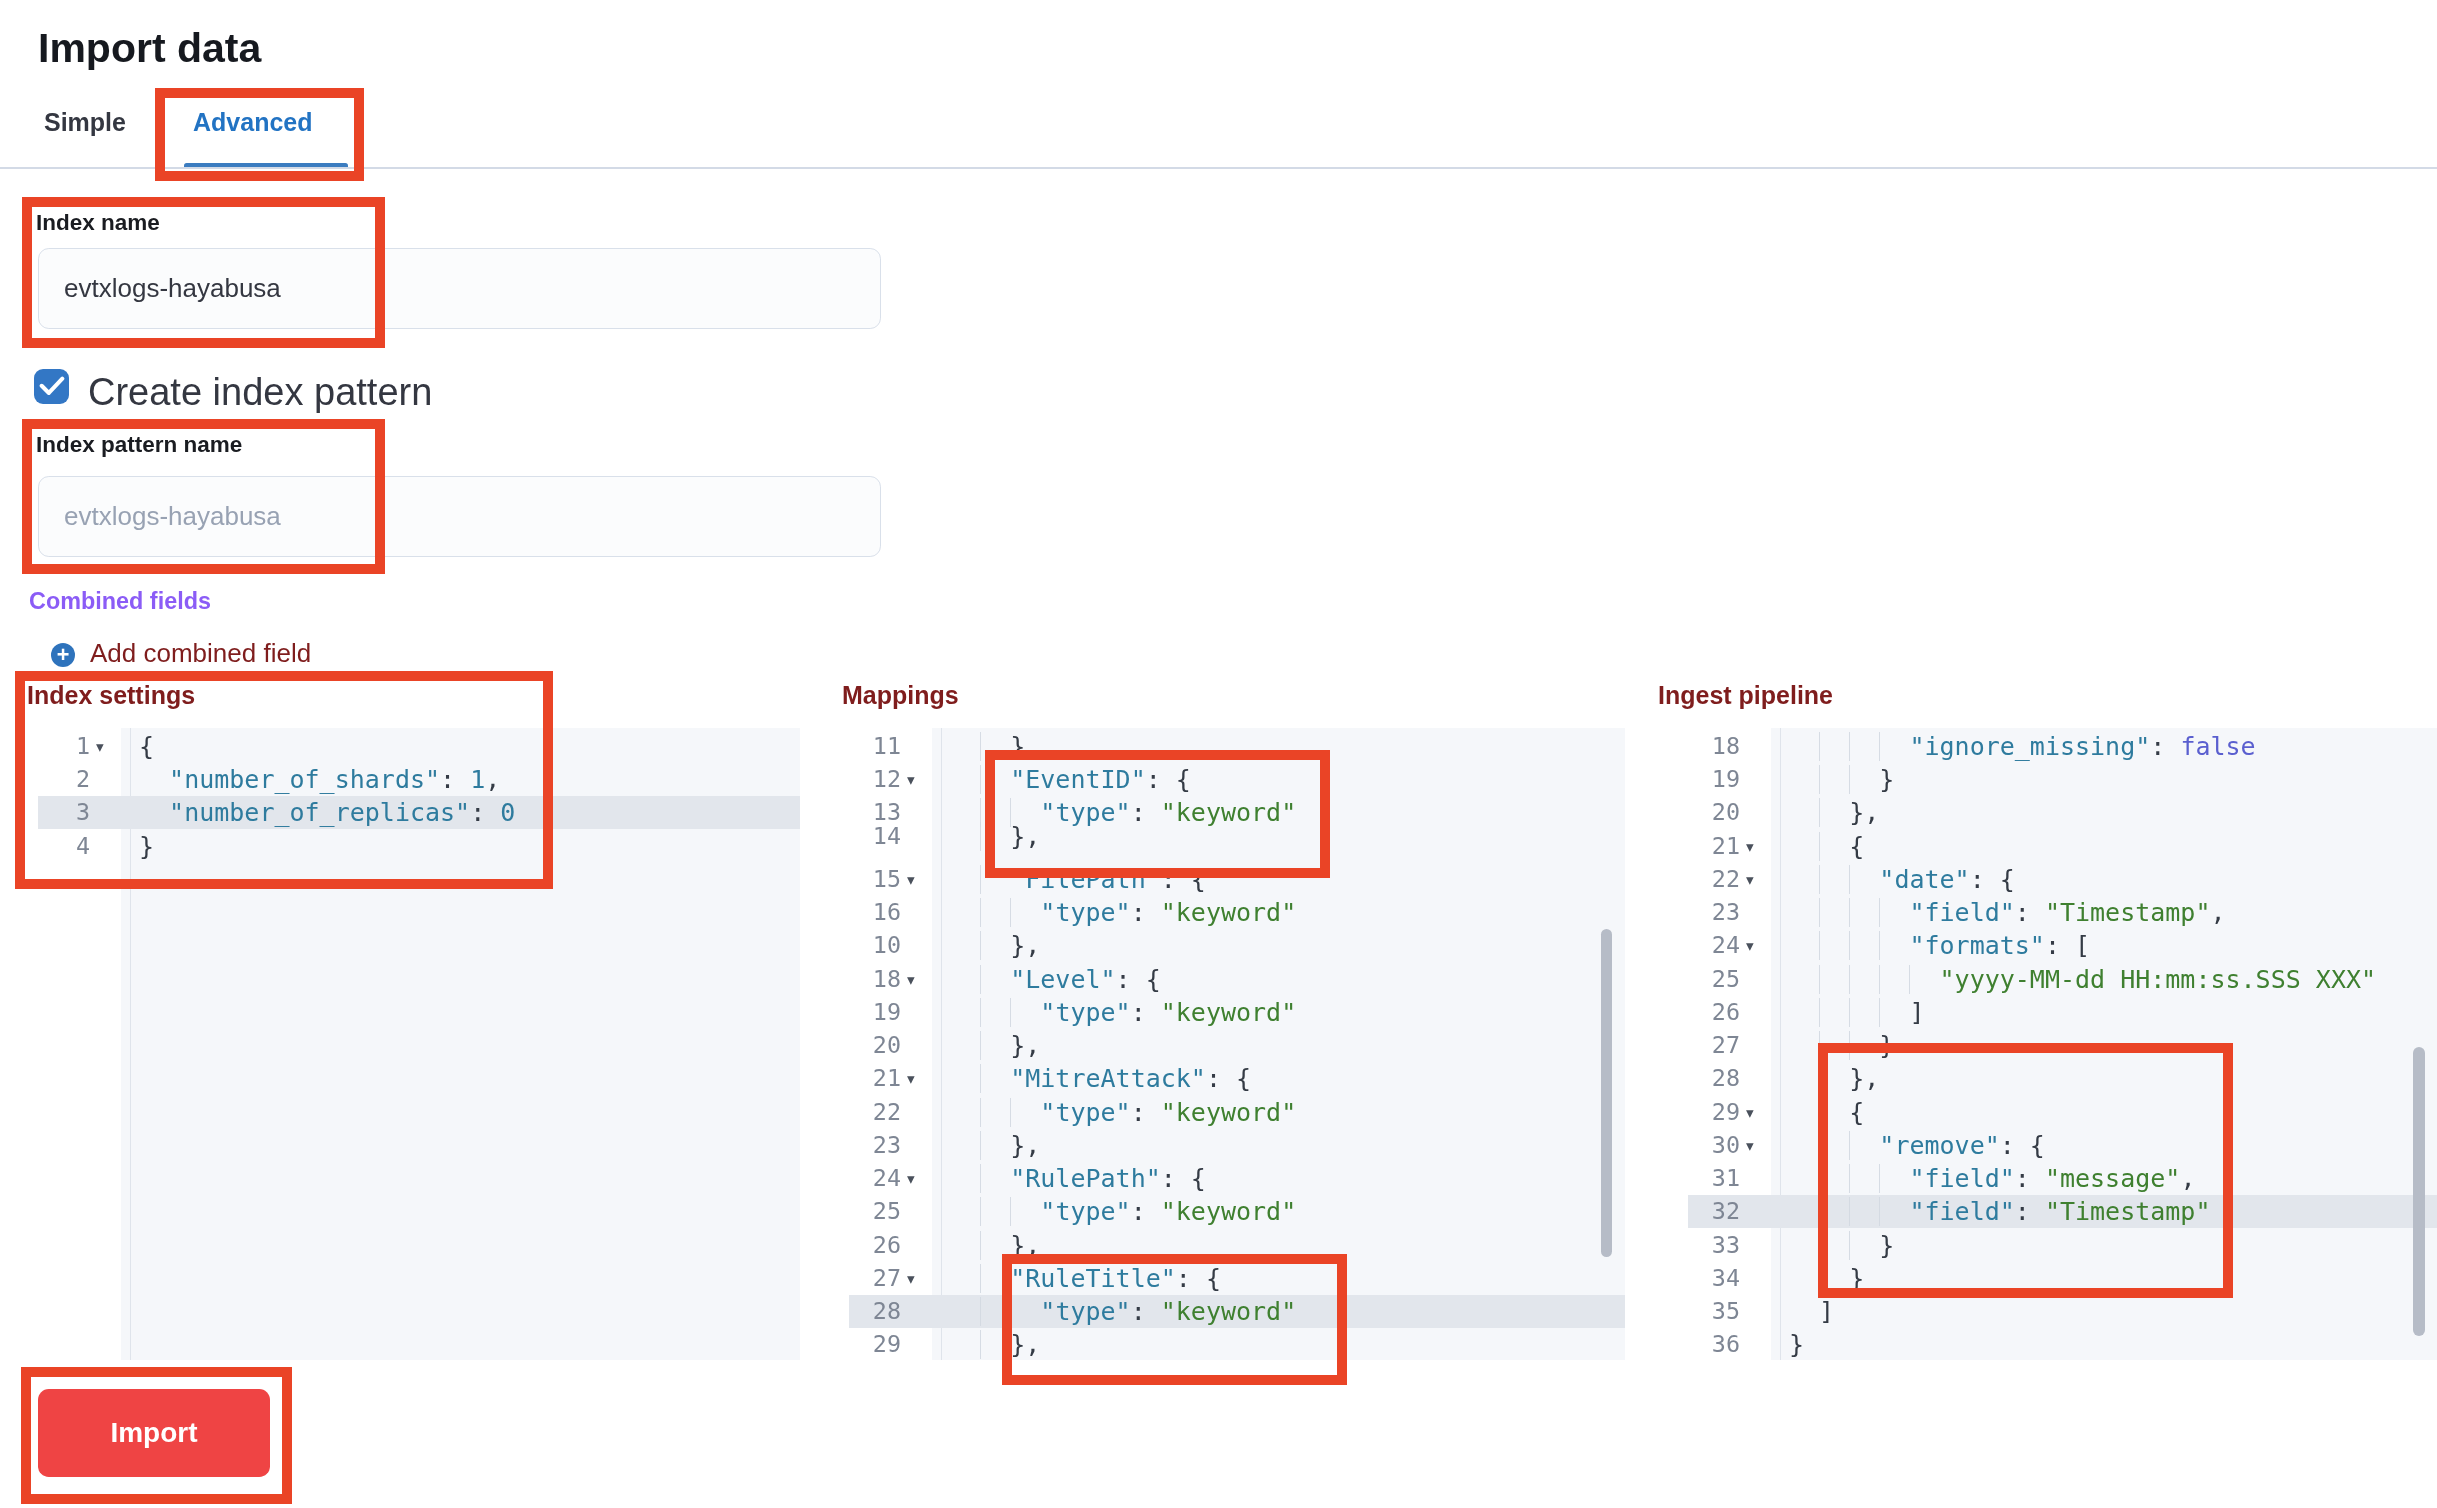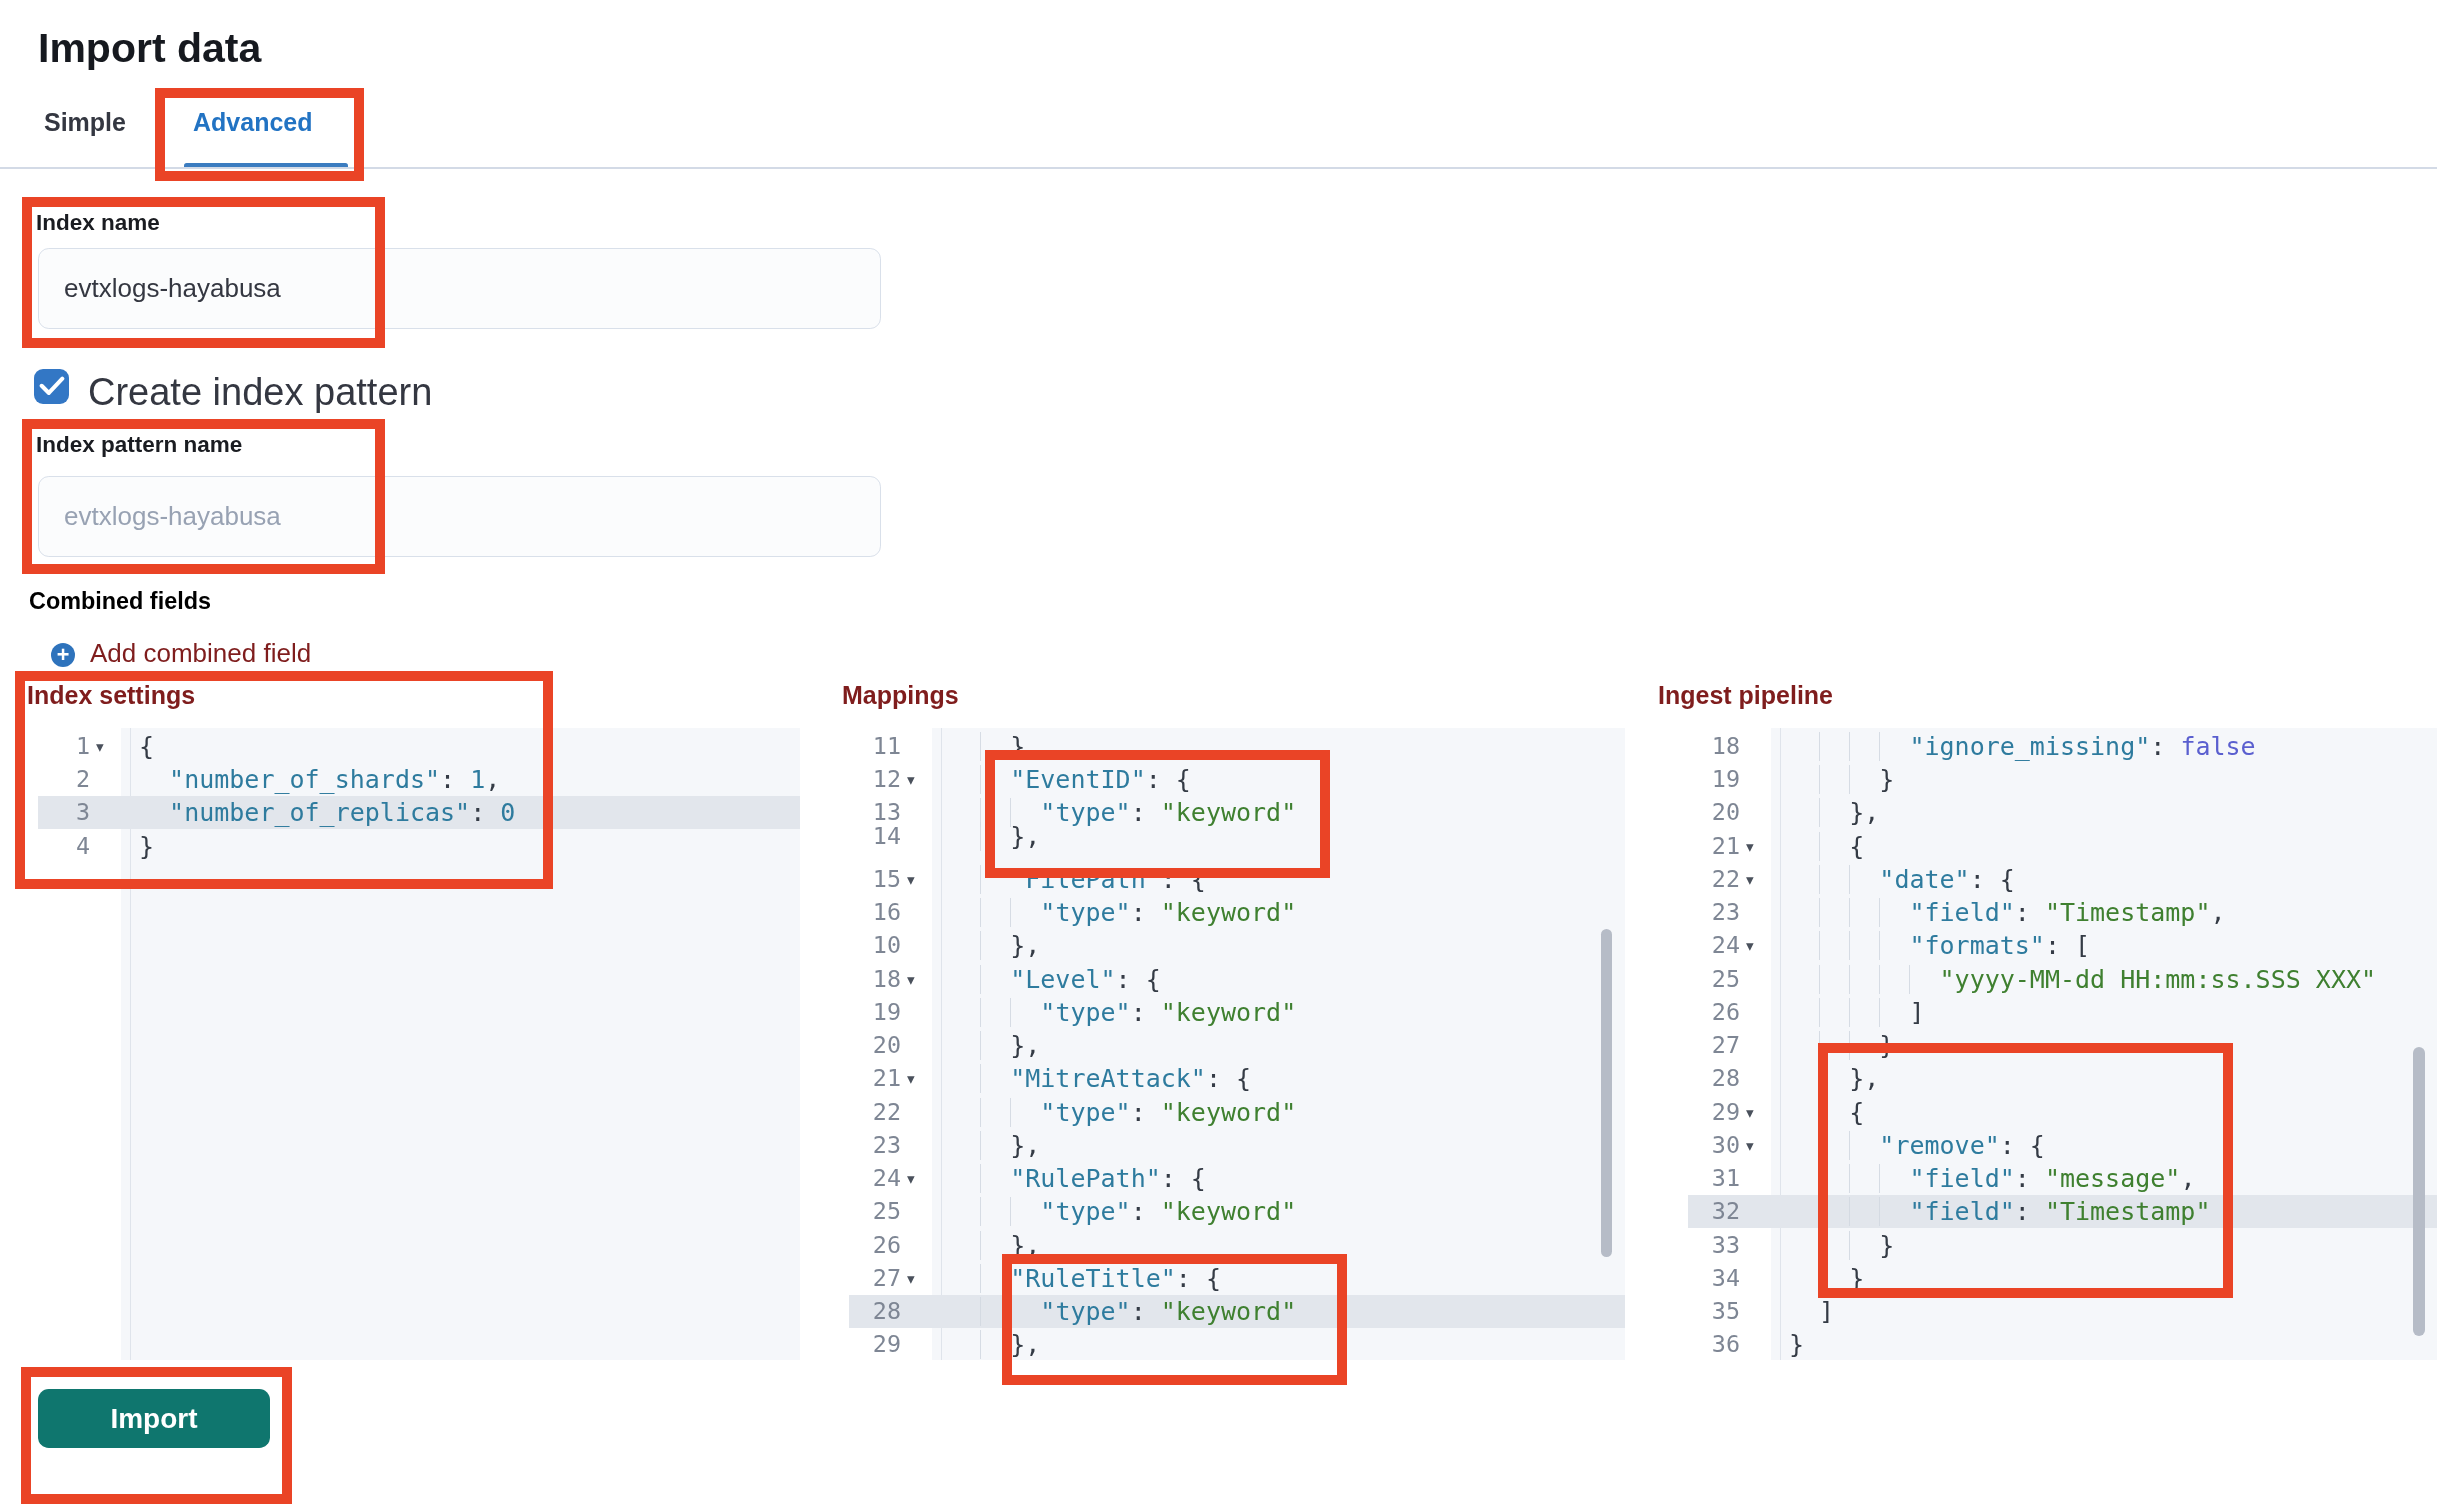"Combined fields" .lbl-combined { color: #000000 -> #8b5cf6 }
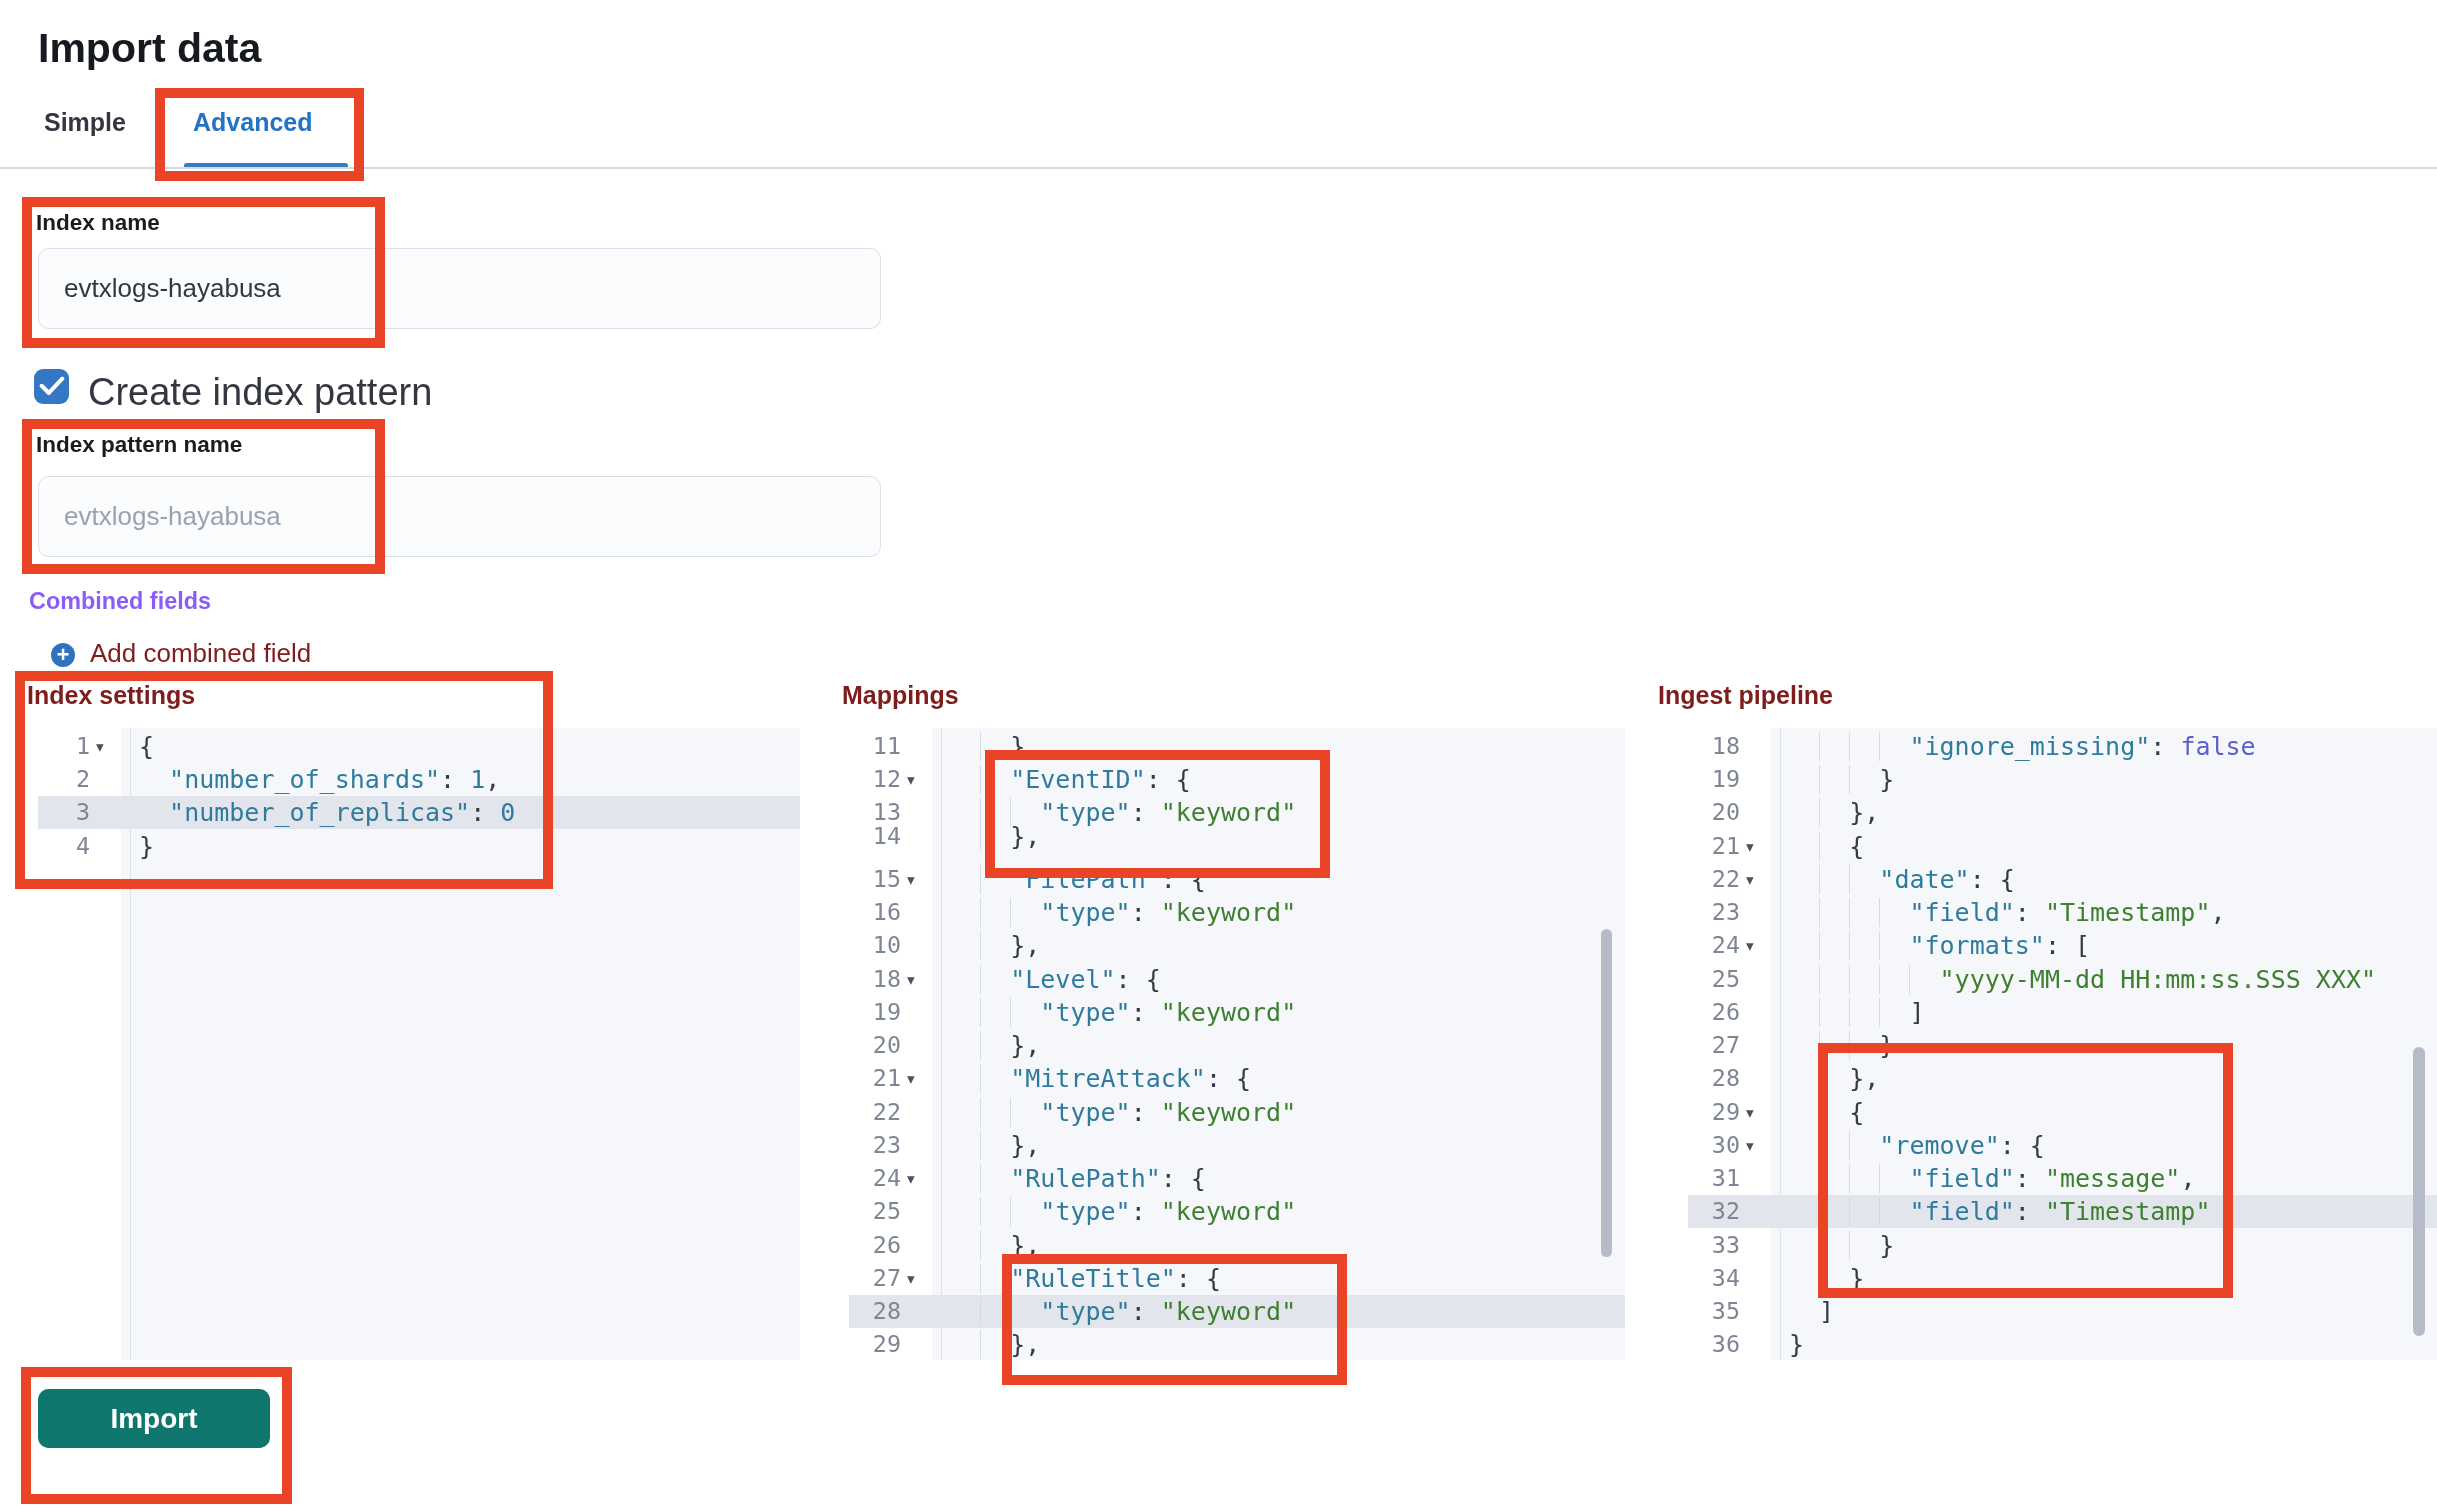"Import" .import-btn { background: #0f766e -> #ef4444; height: 59px -> 88px }
